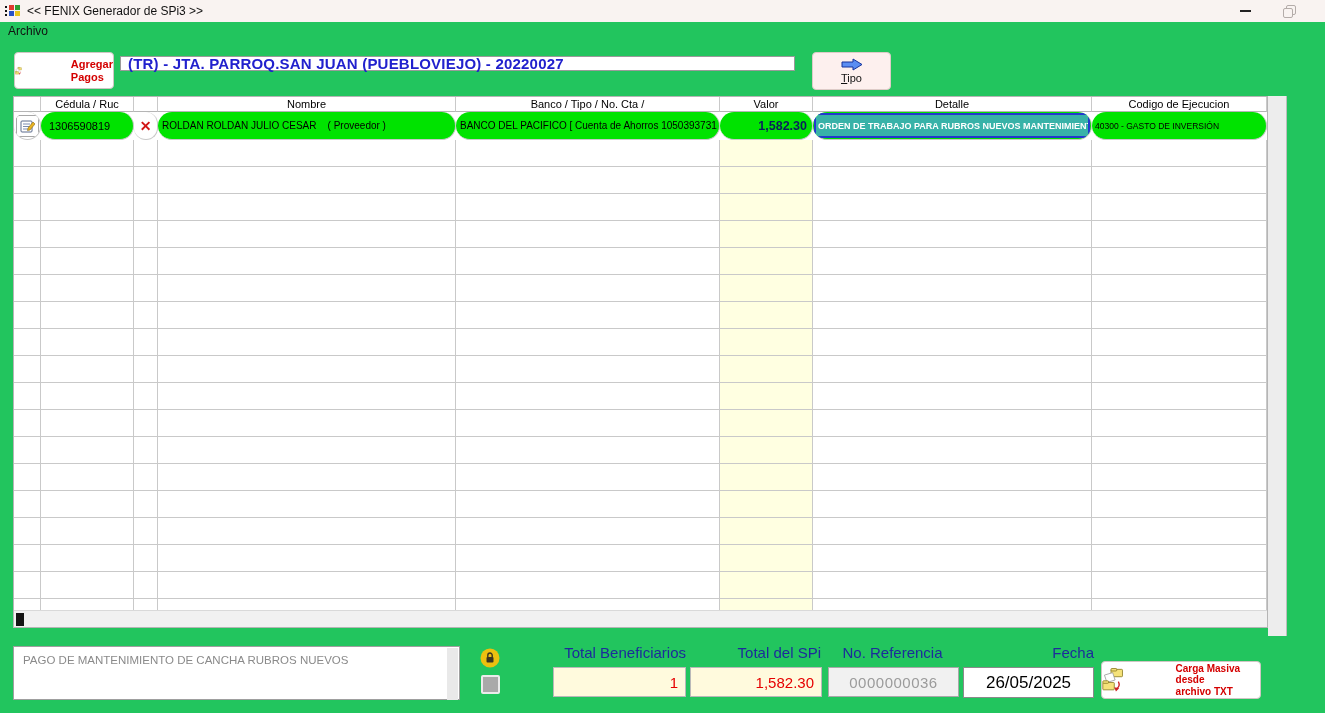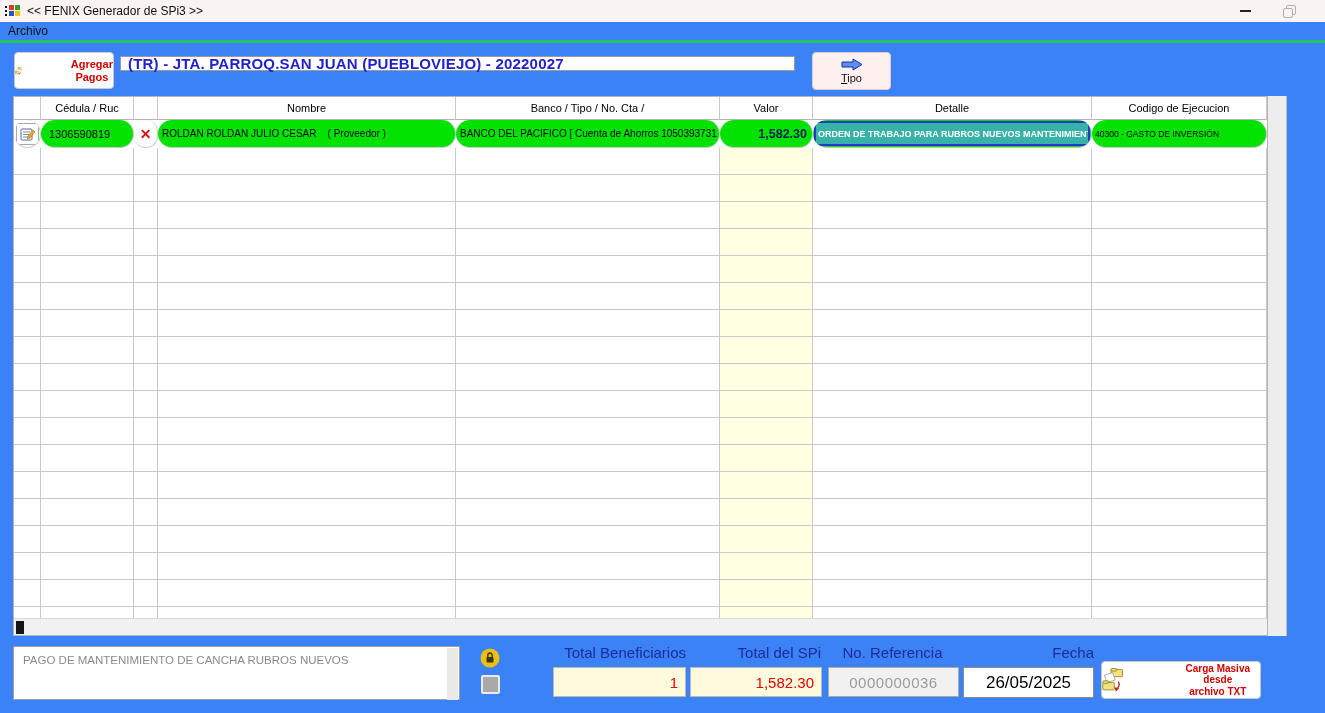"<< FENIX Generador de SPi3" #app { background: #3b82f6 -> #22c55e }
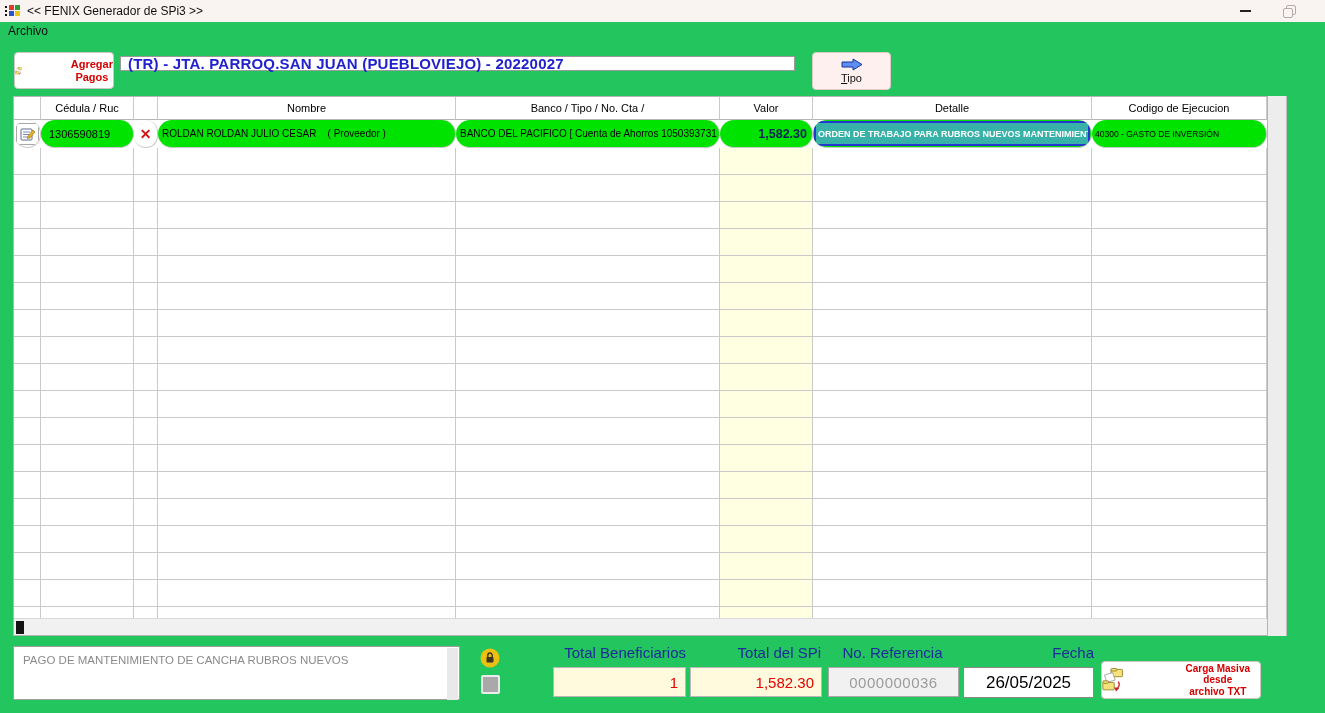"Agregar" .red-label { text-align: center -> left }
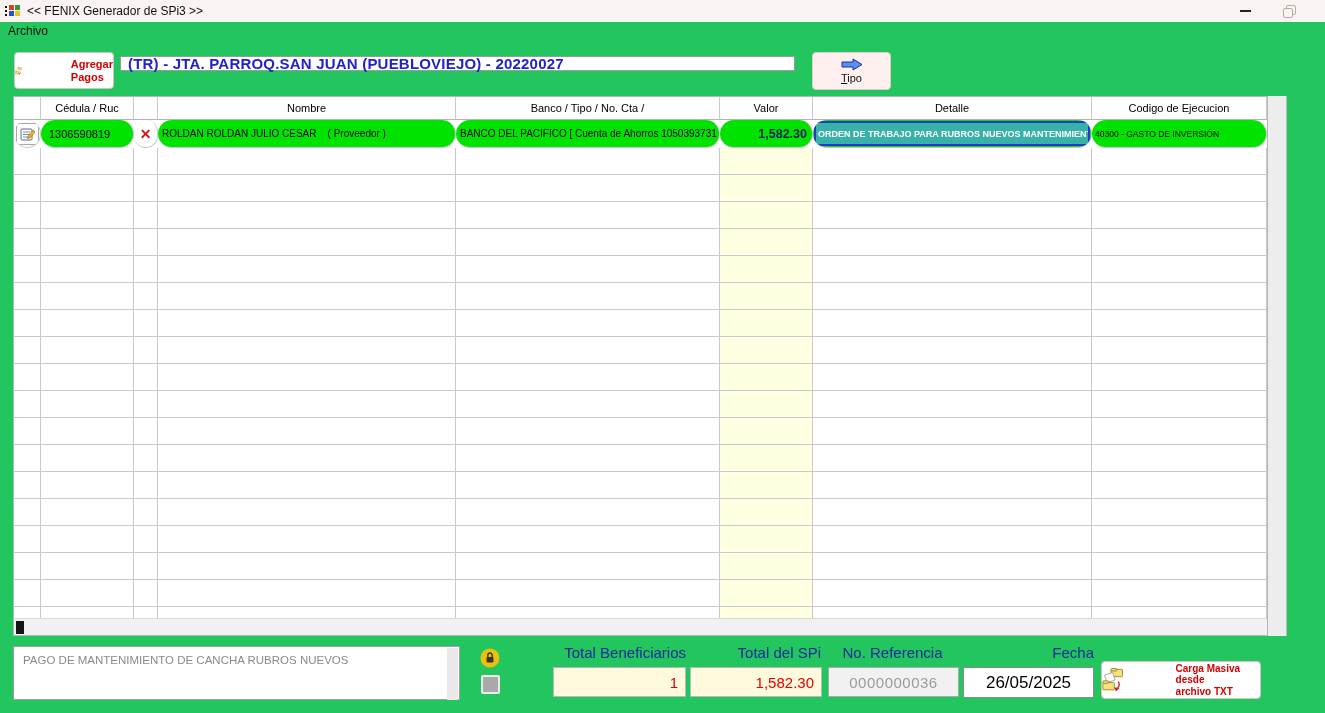"Cédula / Ruc" #grid-header .g-cell { height: 23px -> 15px }
